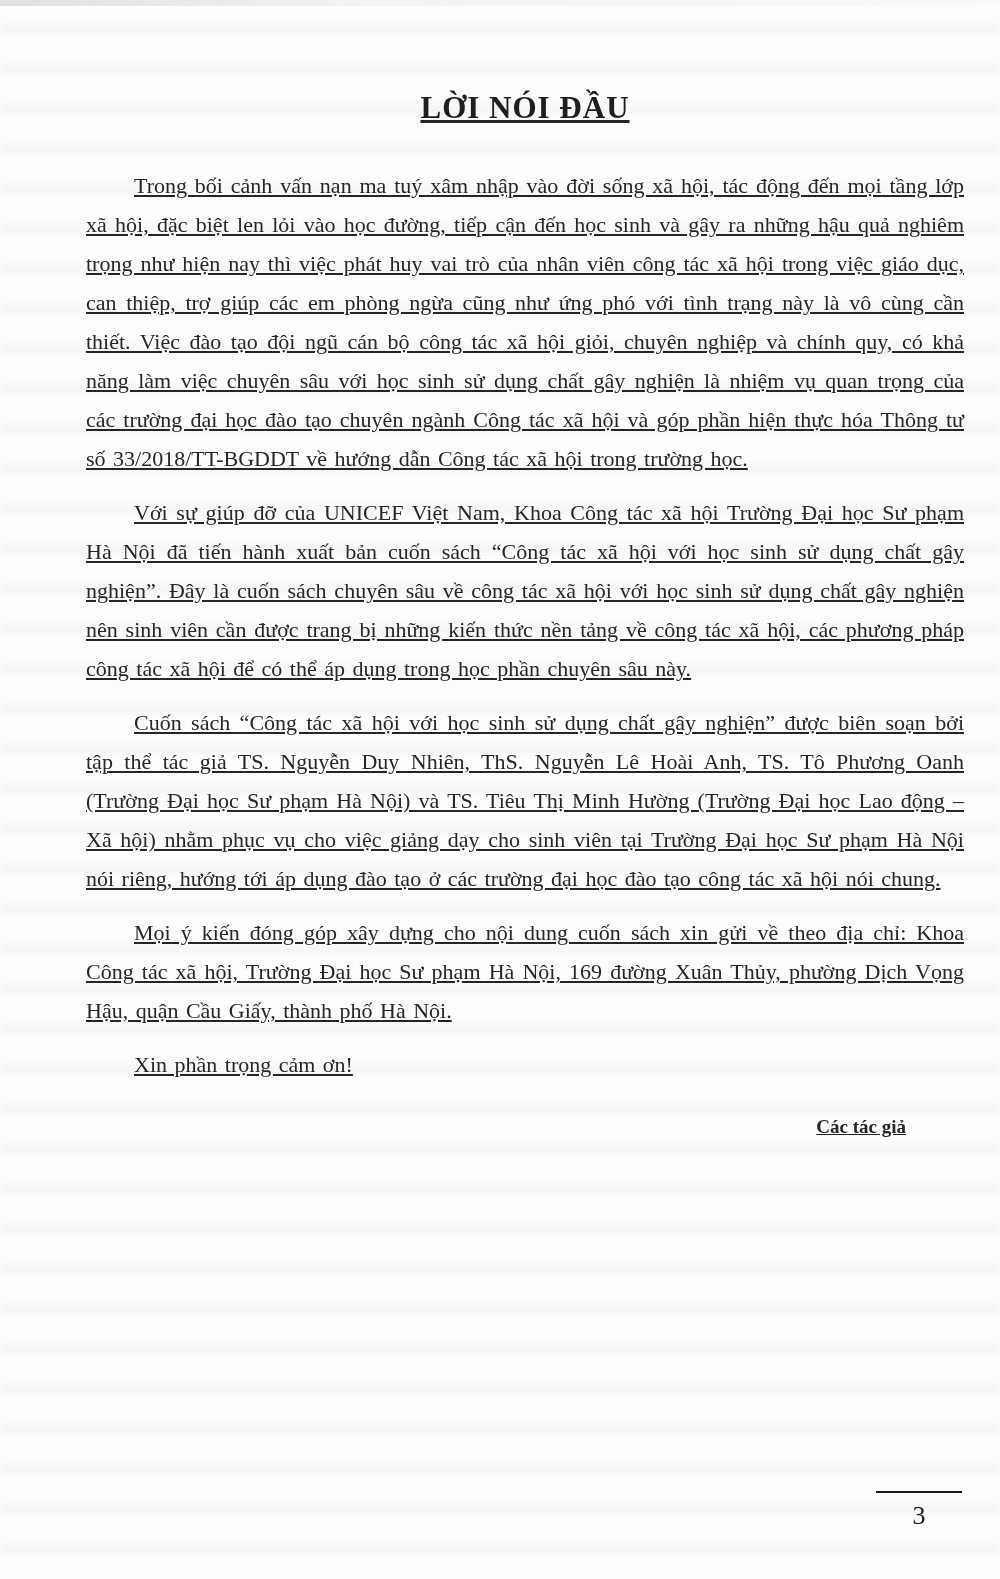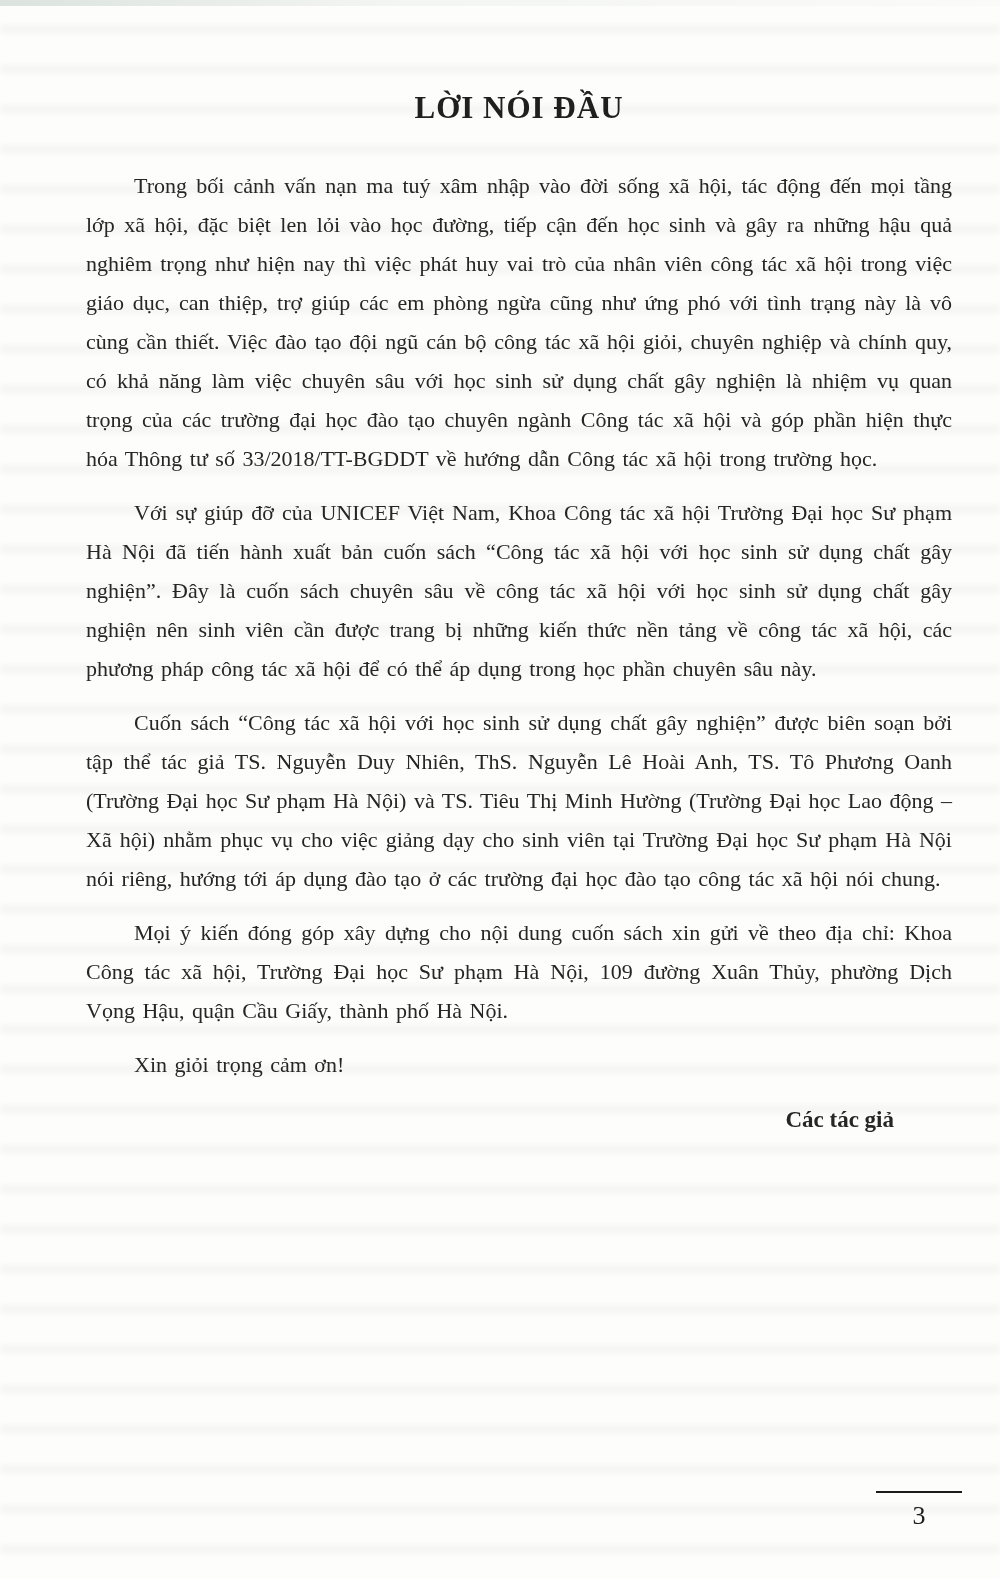"LỜI NÓI ĐẦU" .page-inner { padding: 90px 48px 0 86px -> 90px 36px 0 86px; text-decoration: none -> underline }
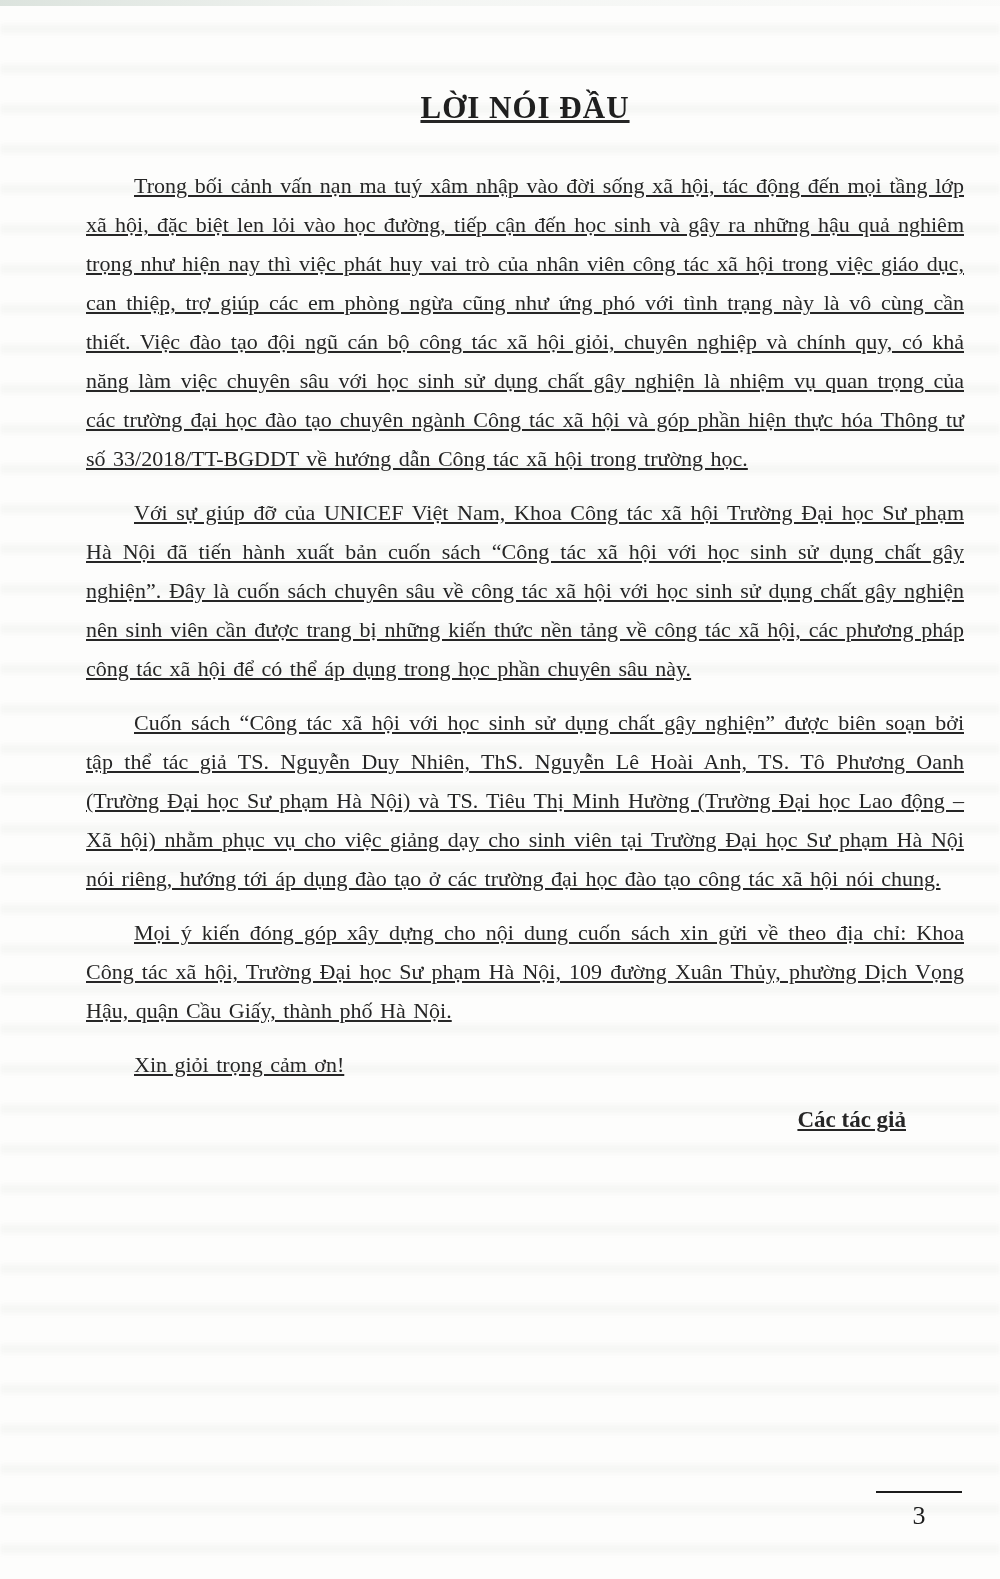"Mọi ý kiến đóng góp" p { text: 109 -> 169 }
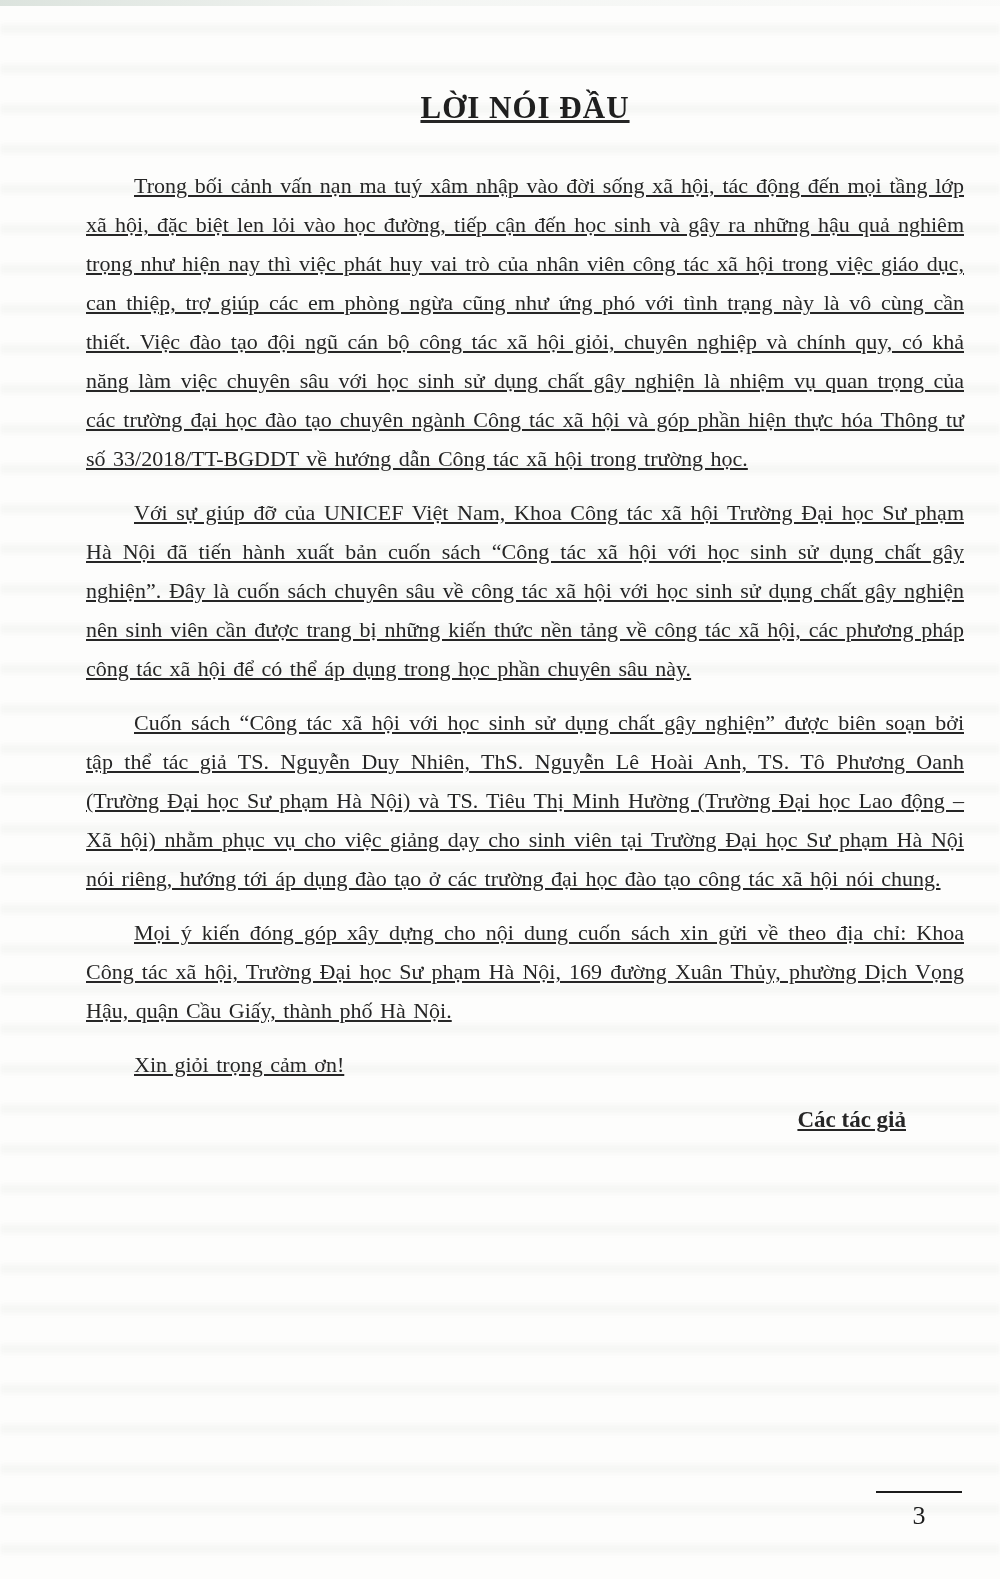"Xin giỏi trọng cảm ơn!" p { text: giỏi -> phần }
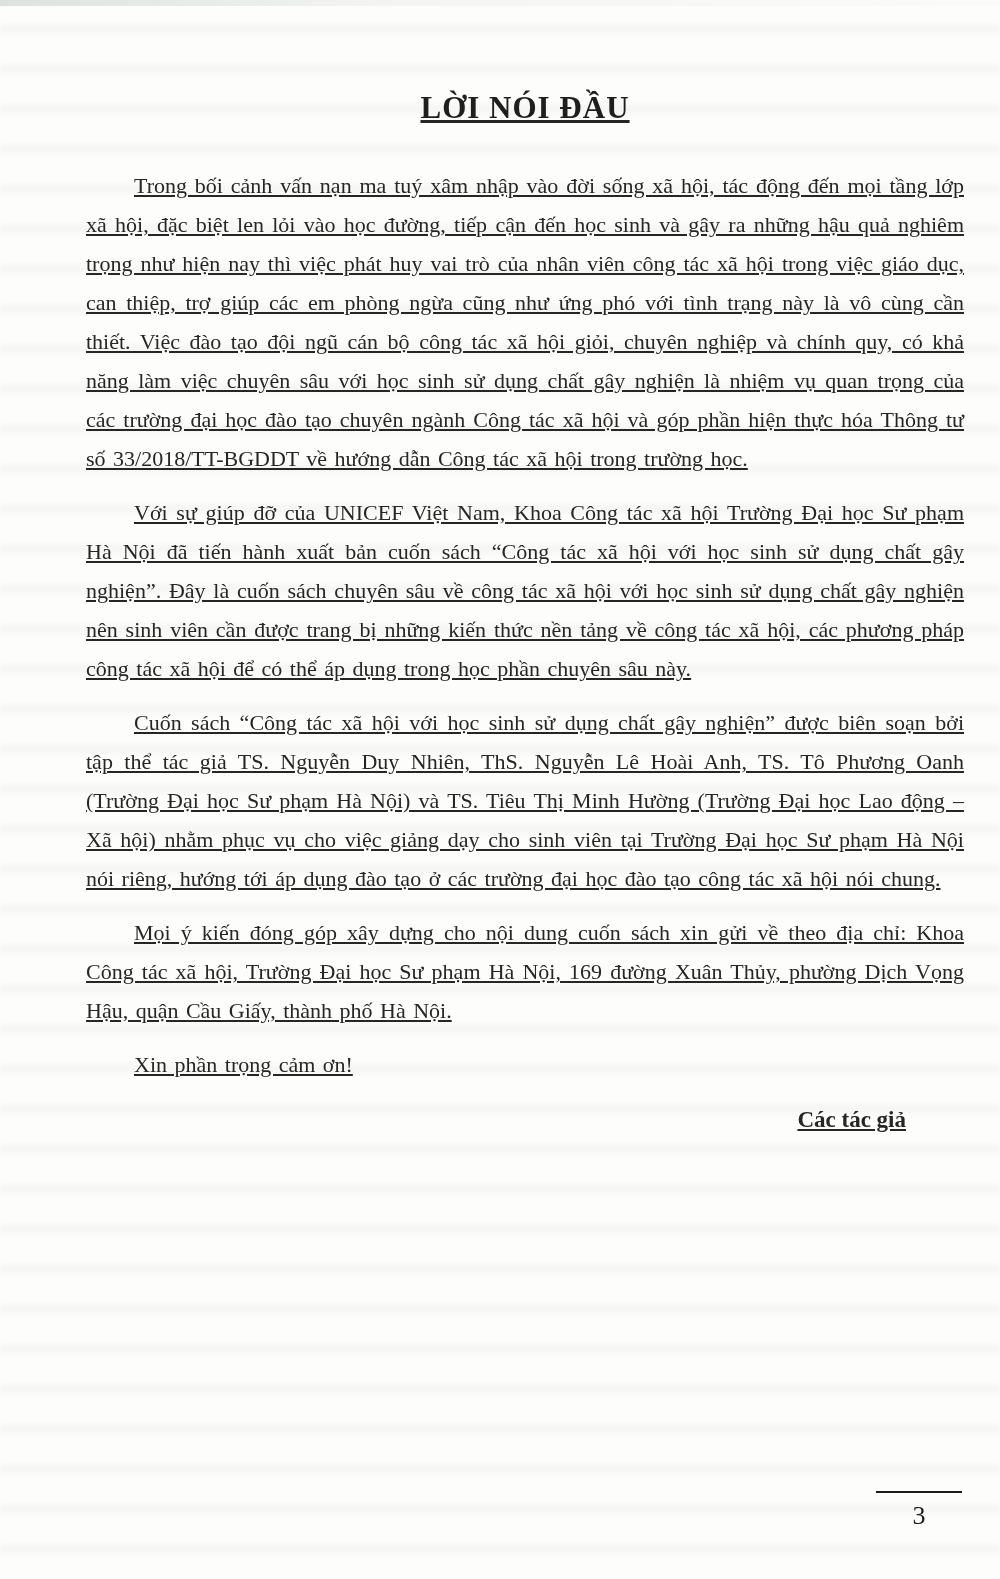"Các tác giả" .signature { font-size: 23px -> 19px; margin-top: 23px -> 32px }
